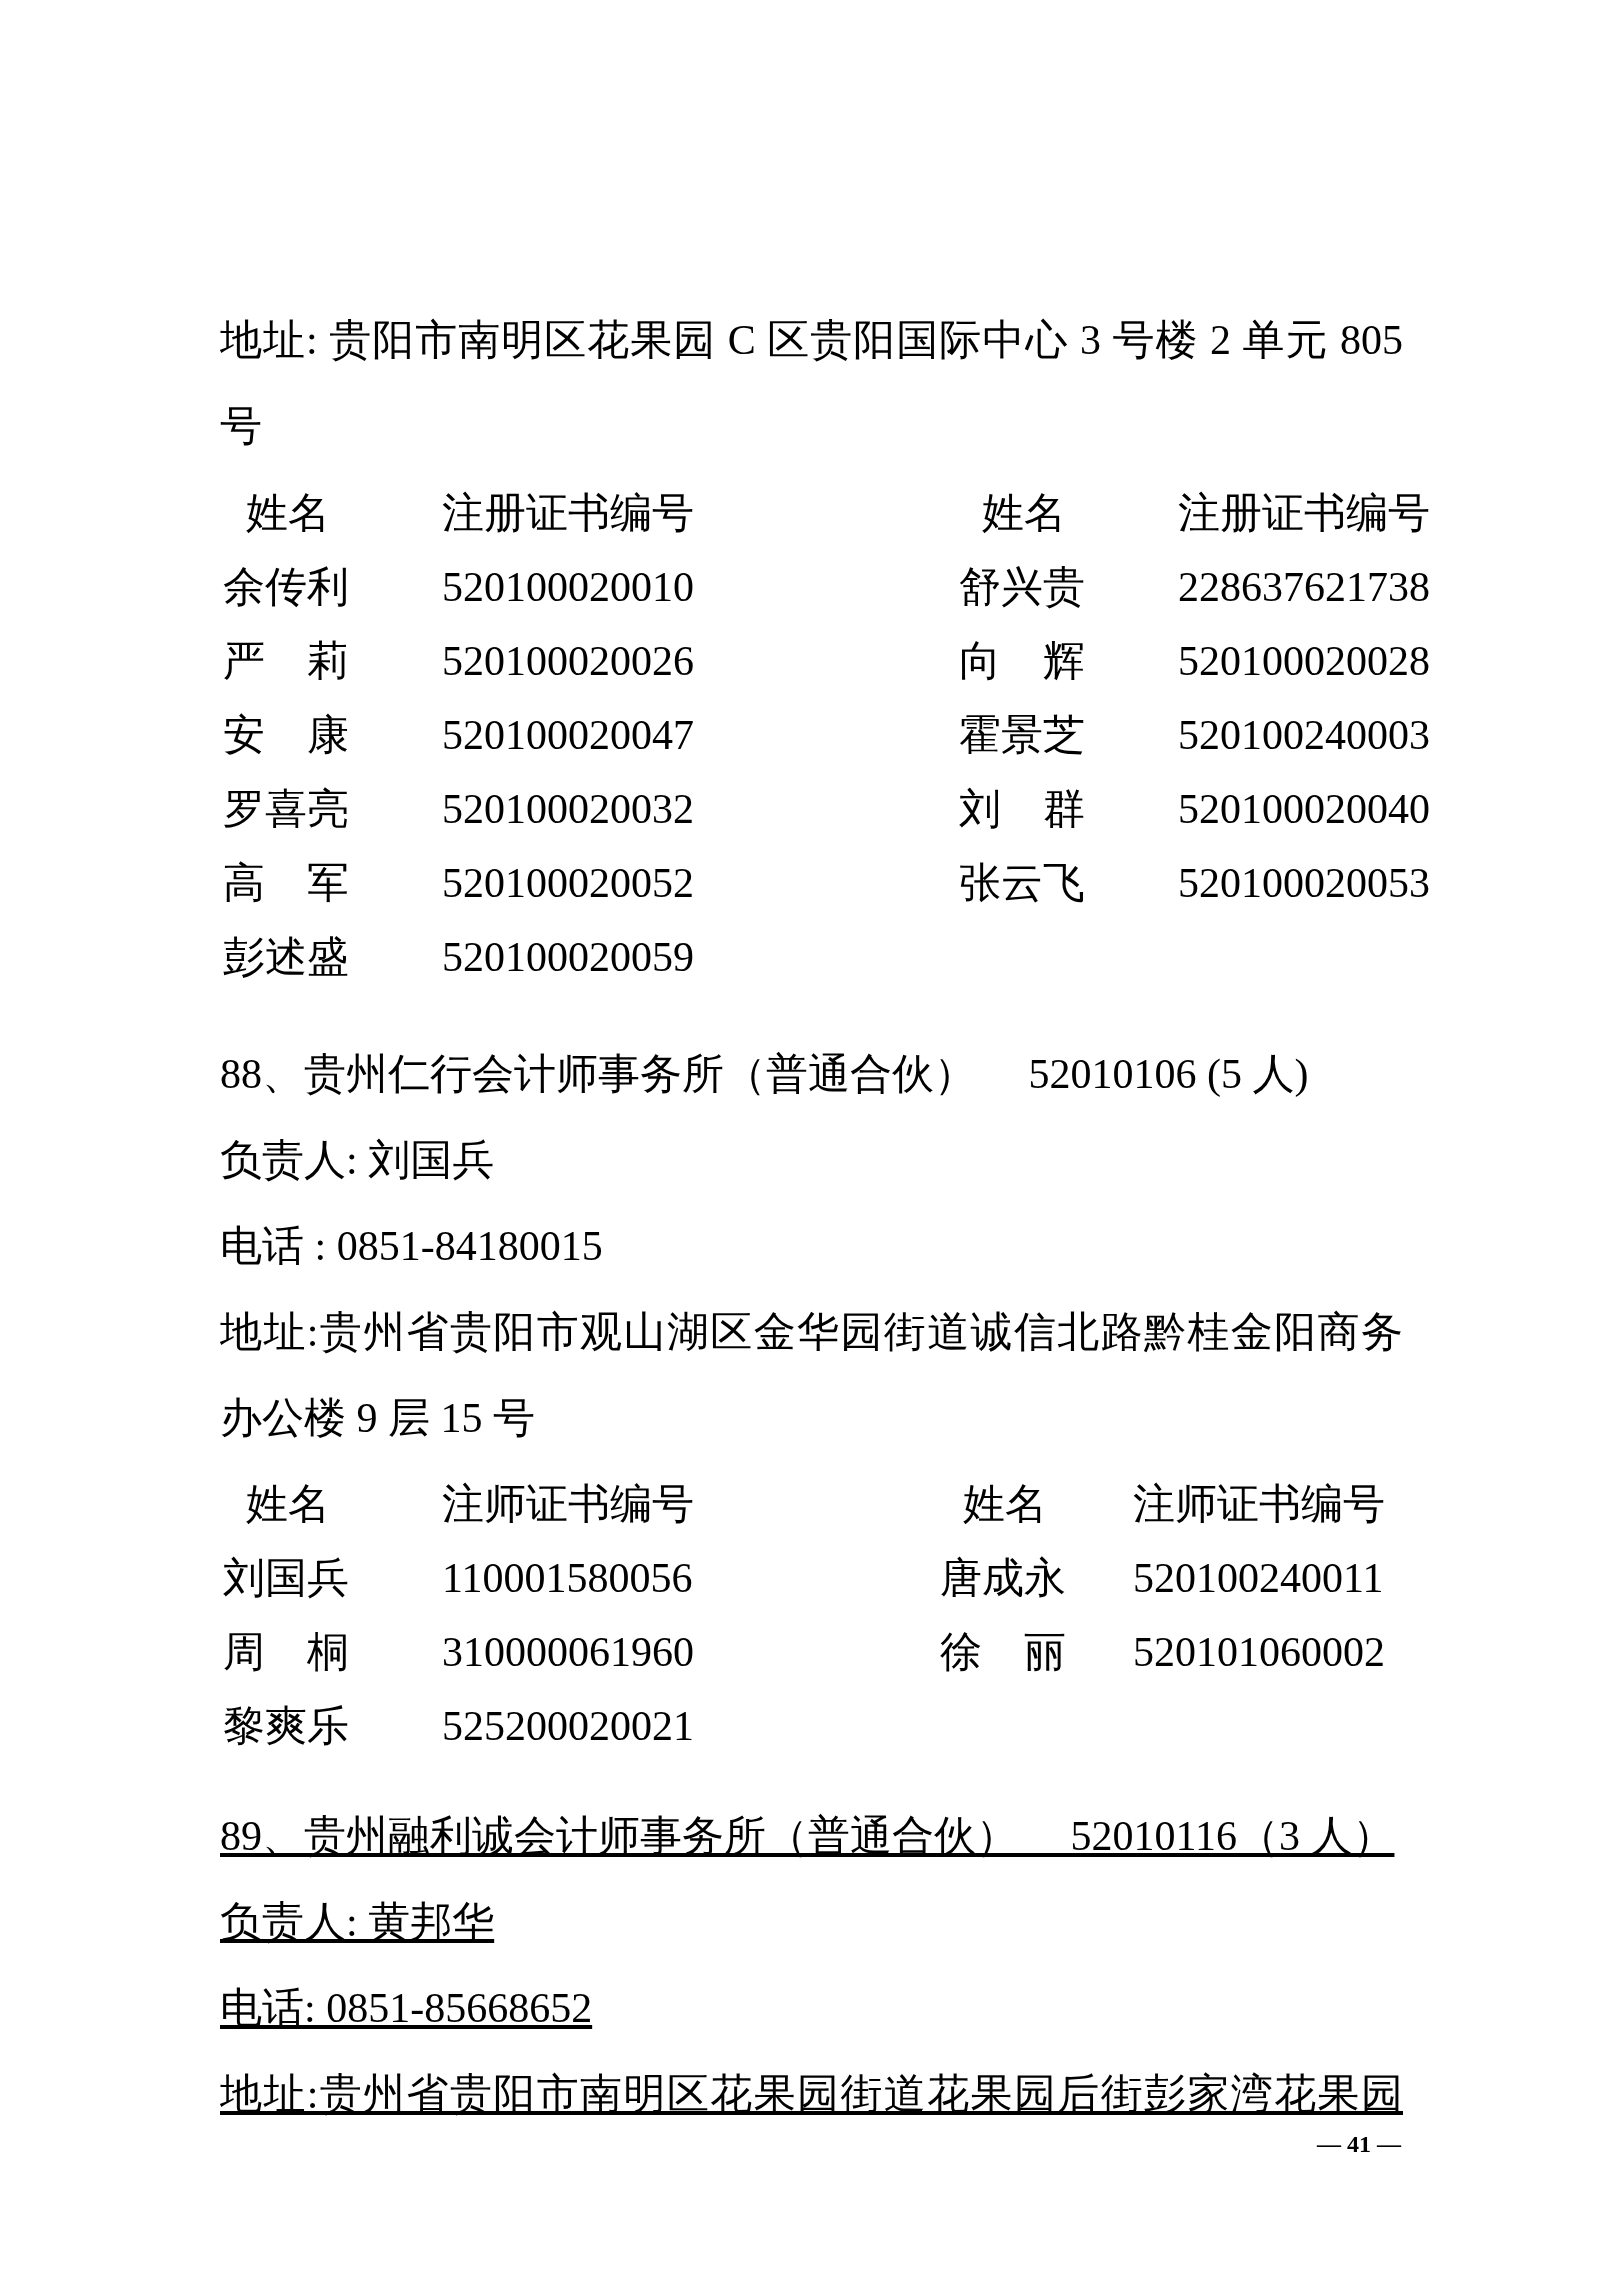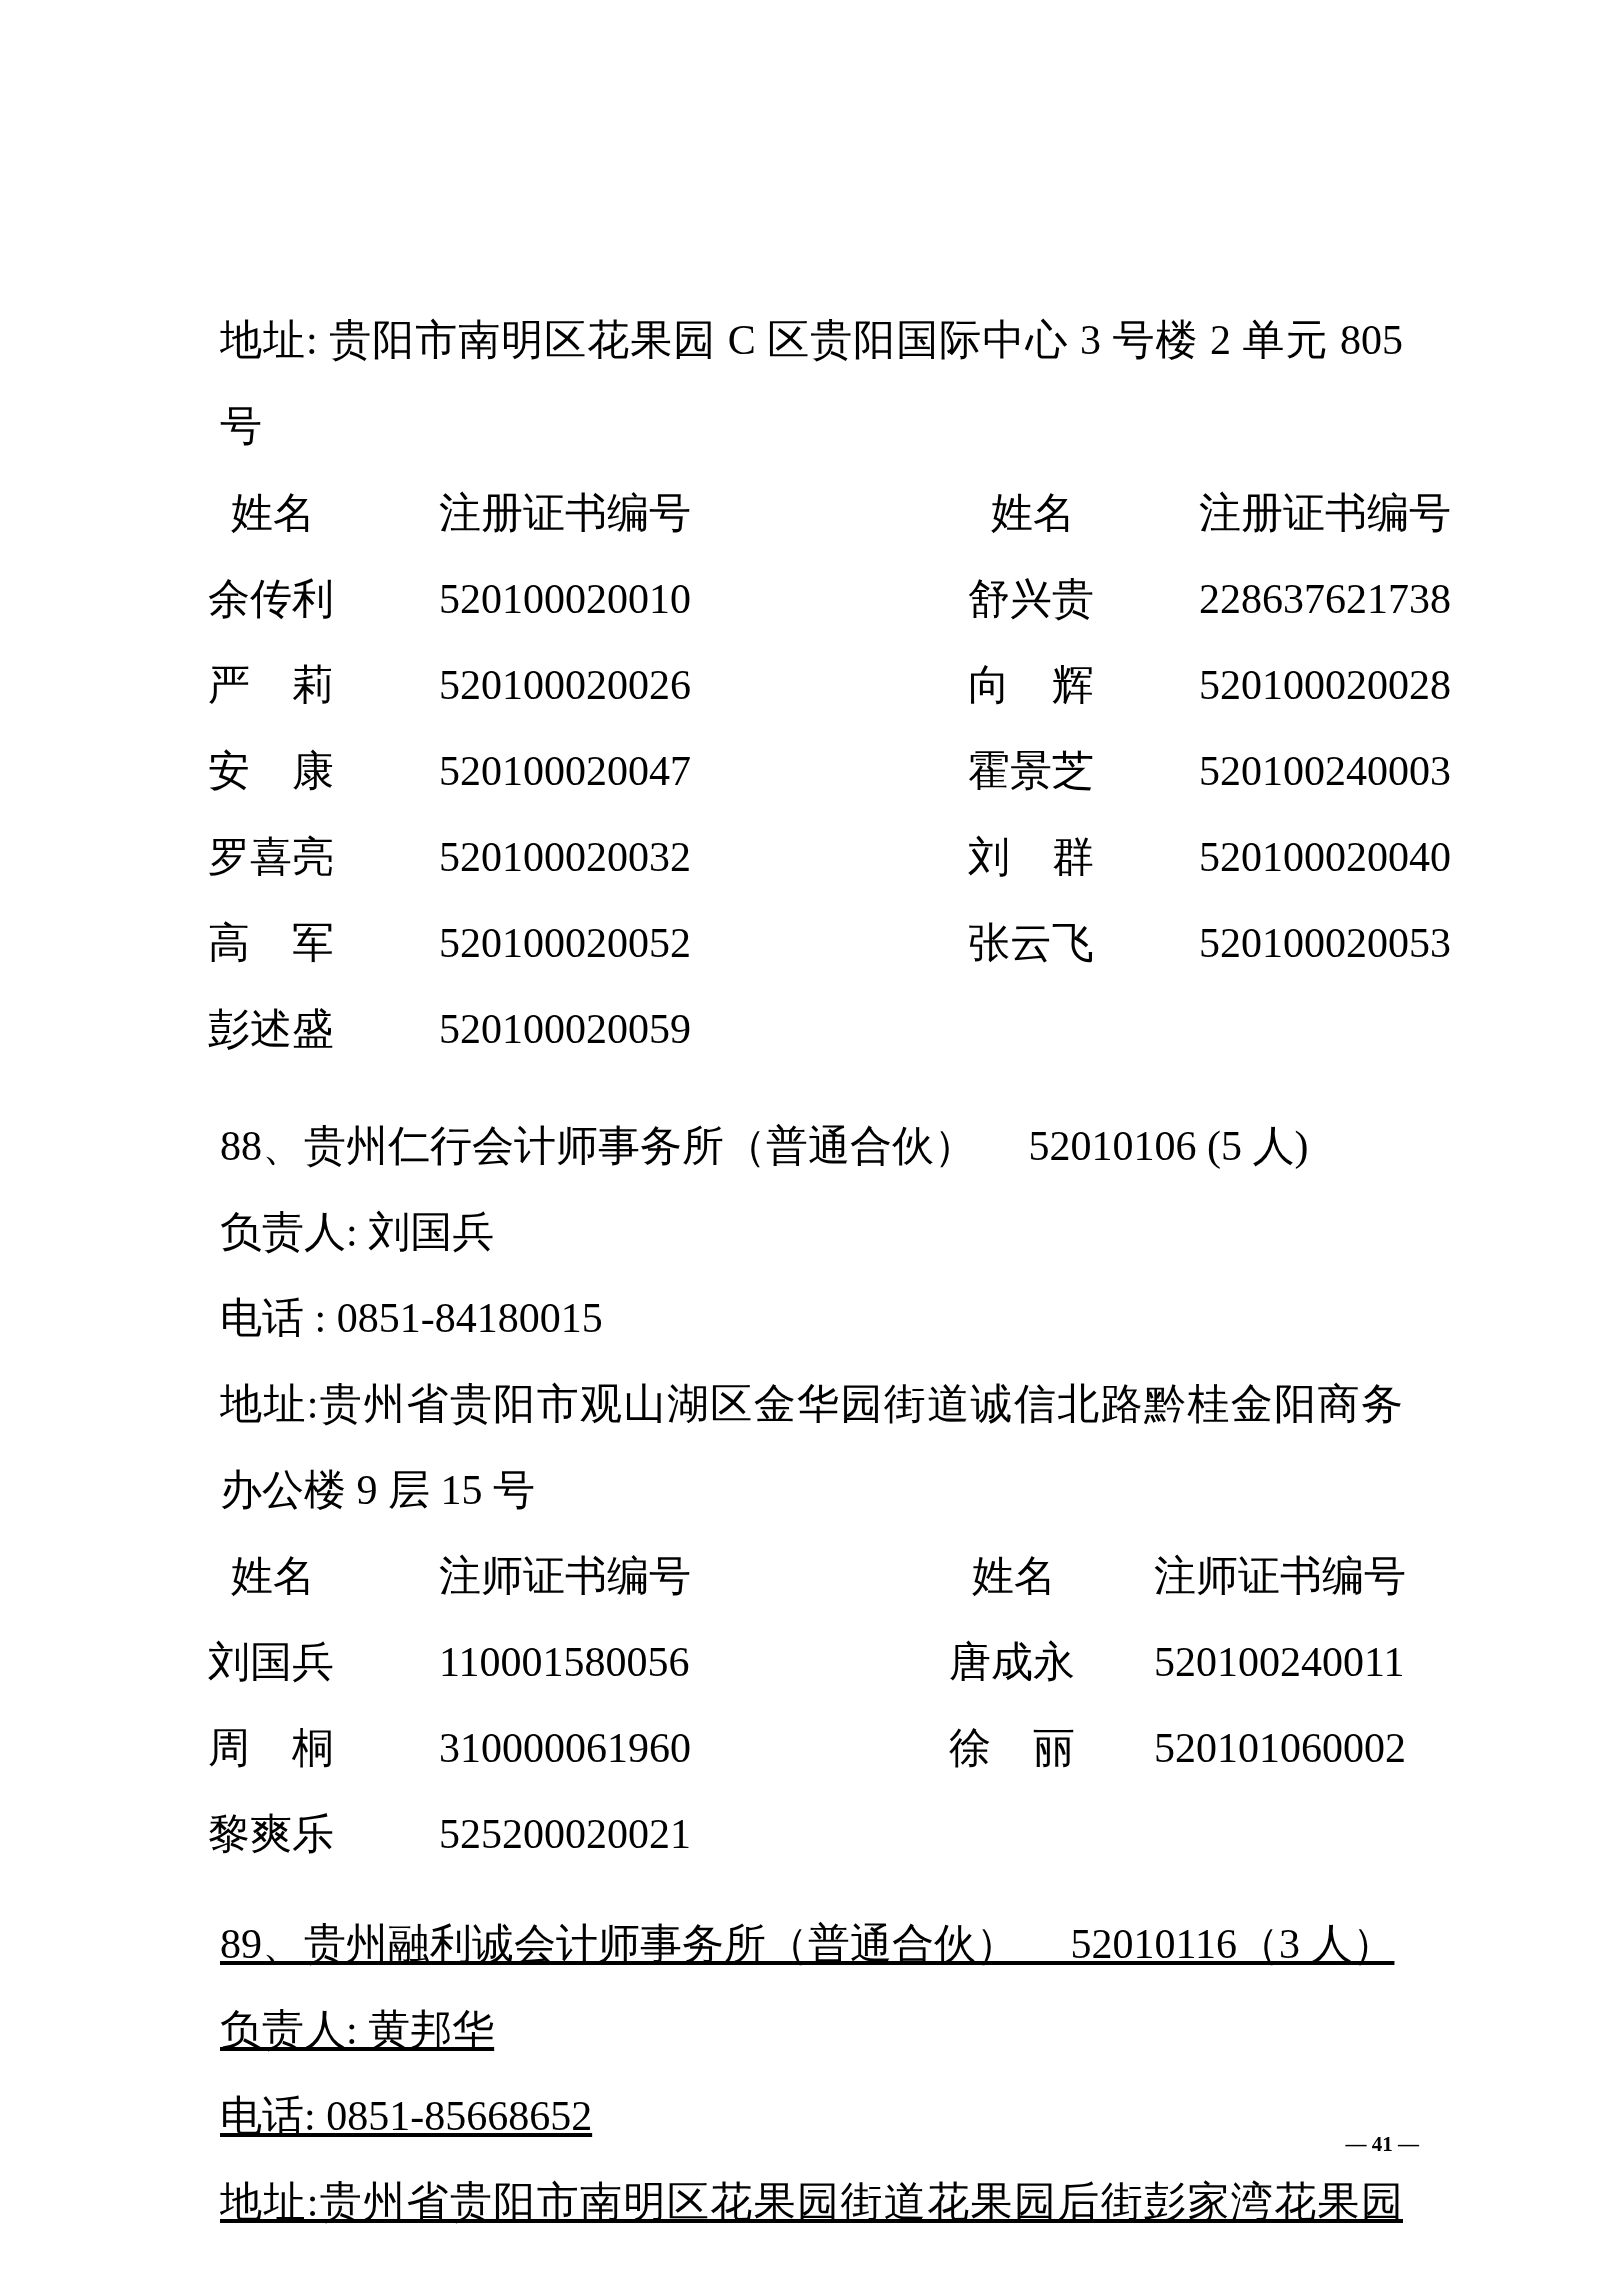"姓名" .roster { gap: 12px -> none; margin: 0 -> 15px }
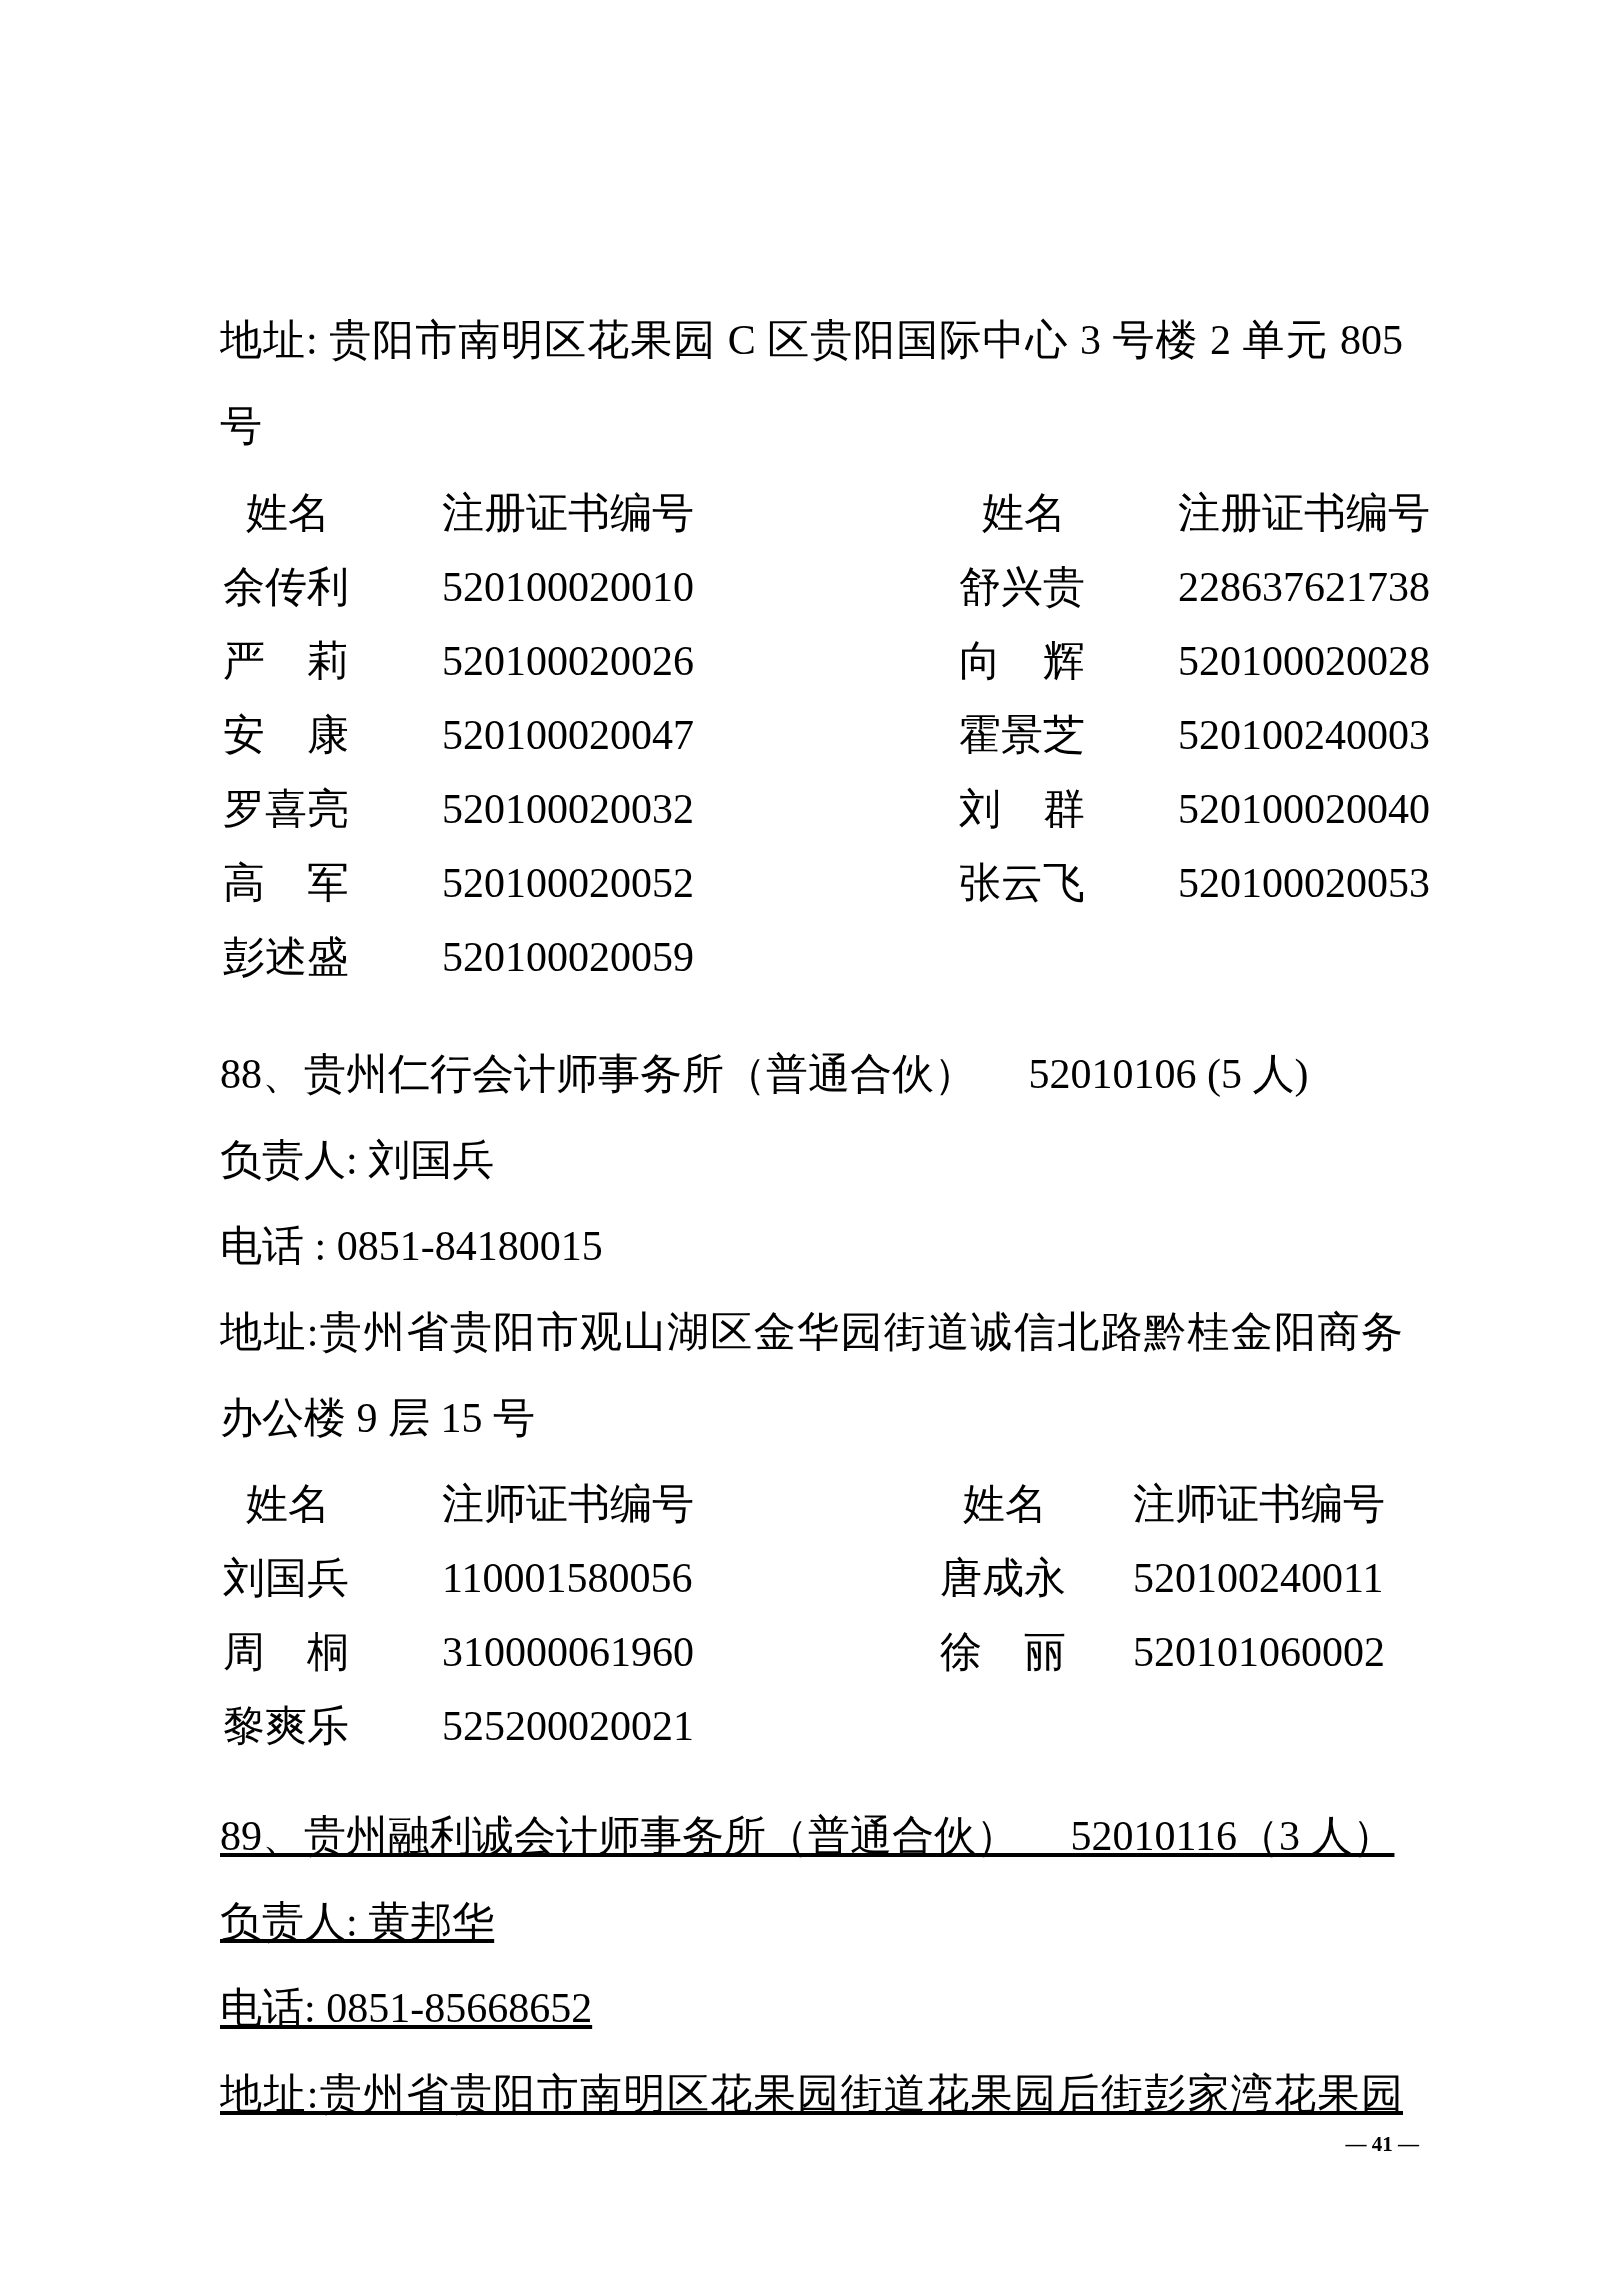"— 41 —" .footer { font-size: 21px -> 24px; right: 204px -> 222px }
